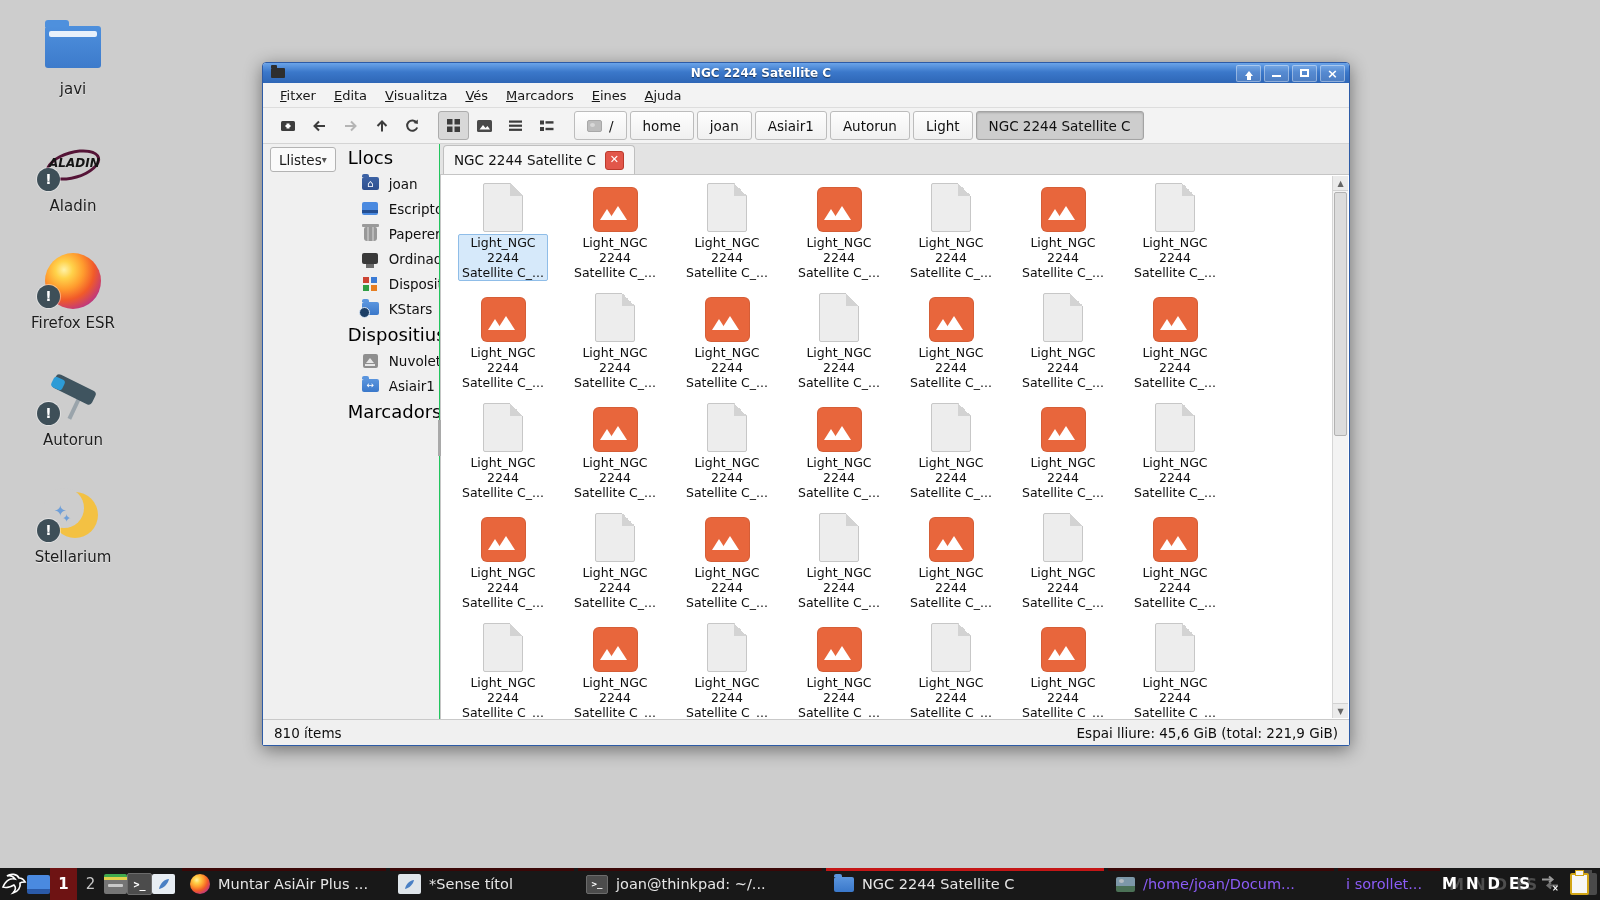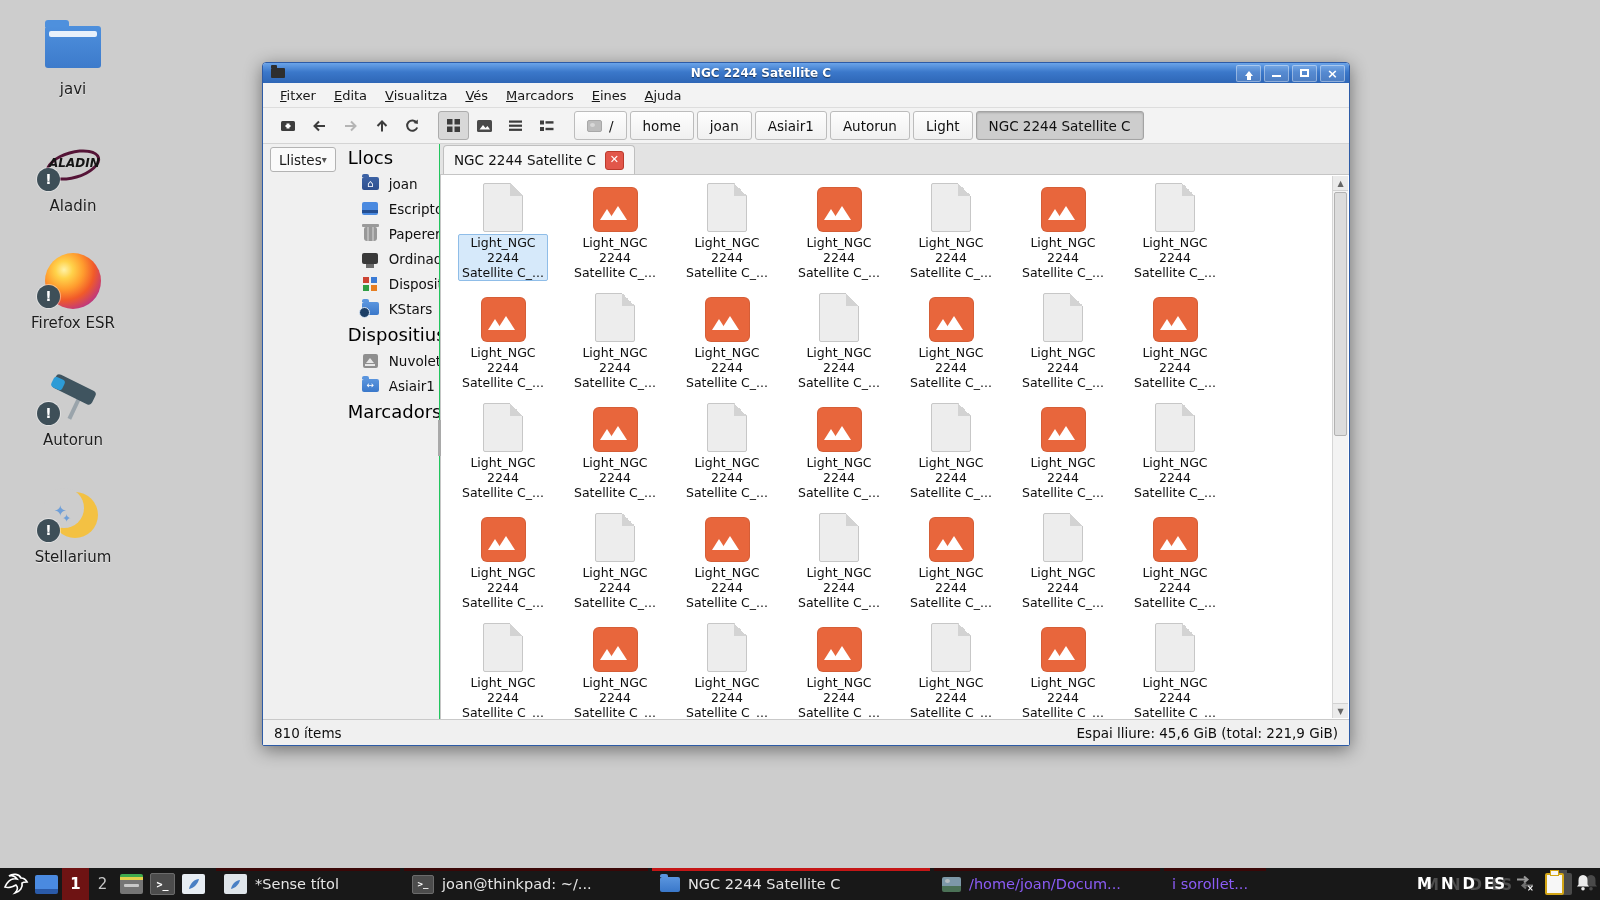"Muntar AsiAir Plus ..." div.task { html: none -> <div> <span> <span></span> </span> <span>Muntar AsiAir Plus ...</span> </div> }
